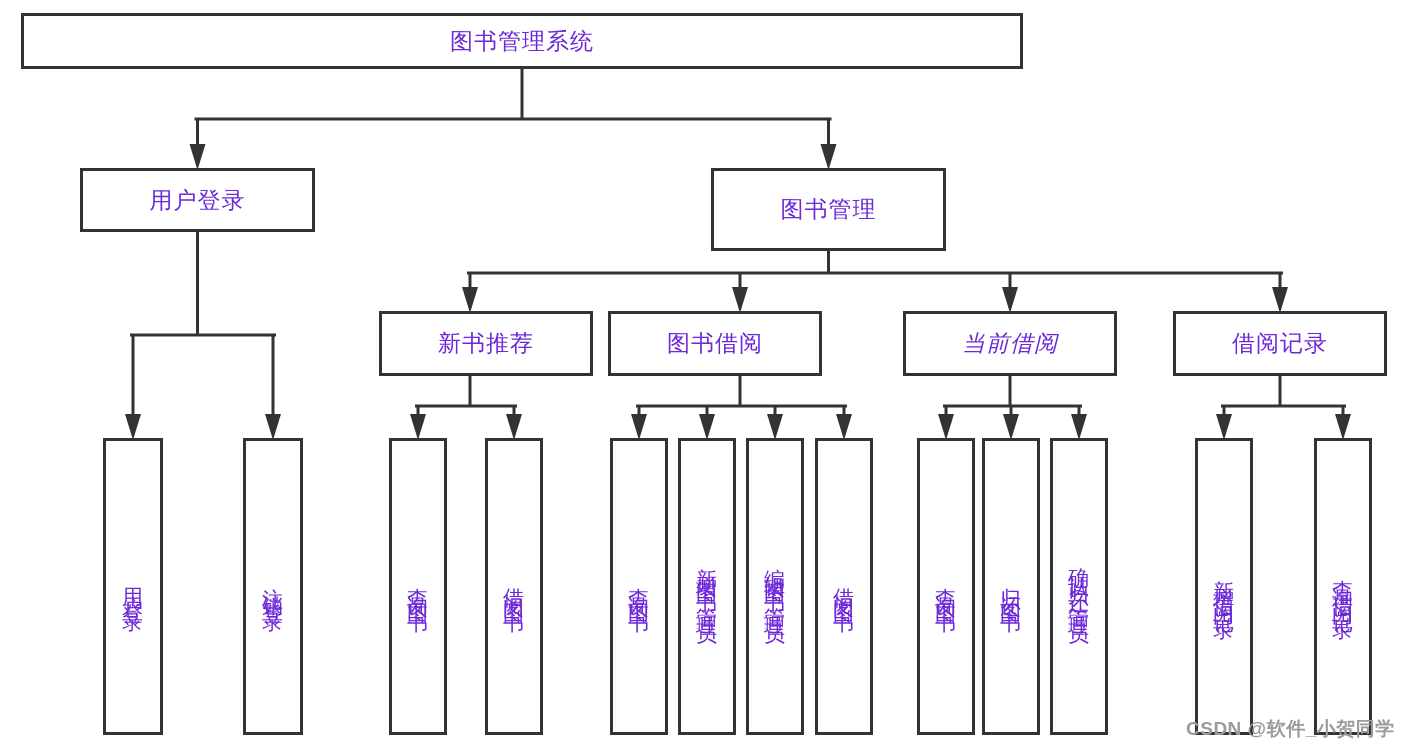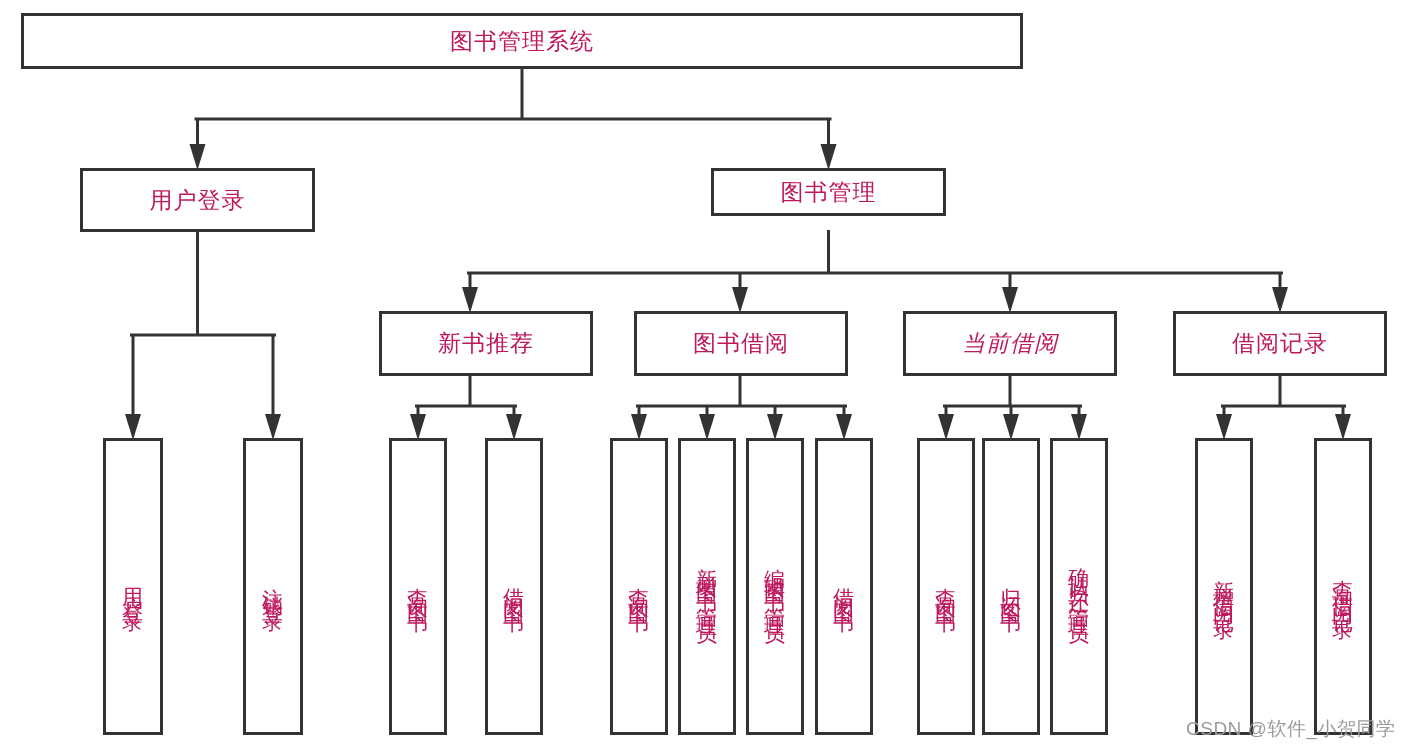"图书管理系统" .node { color: #be185d -> #6d28d9 }
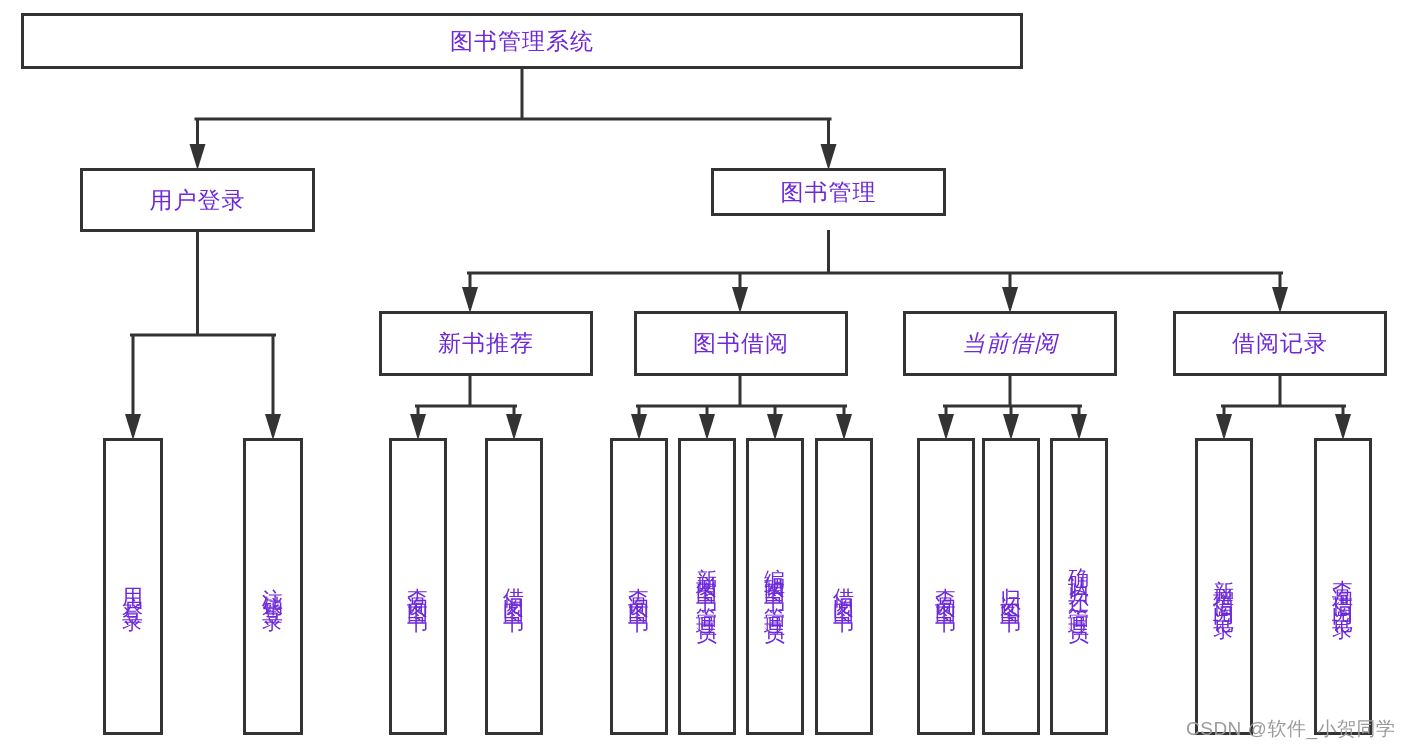"图书管理" div.node { height: 48px -> 83px }
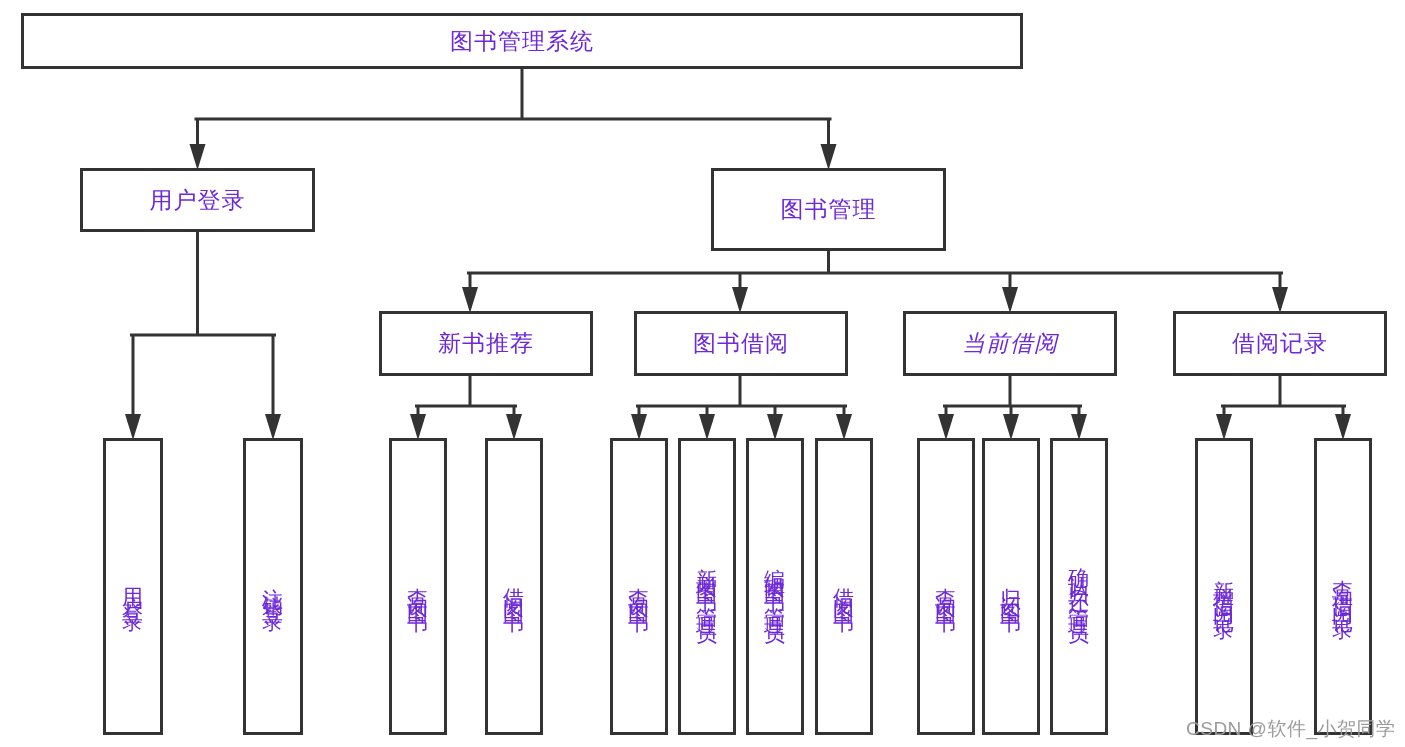"图书借阅" div.node { left: 634px -> 608px }
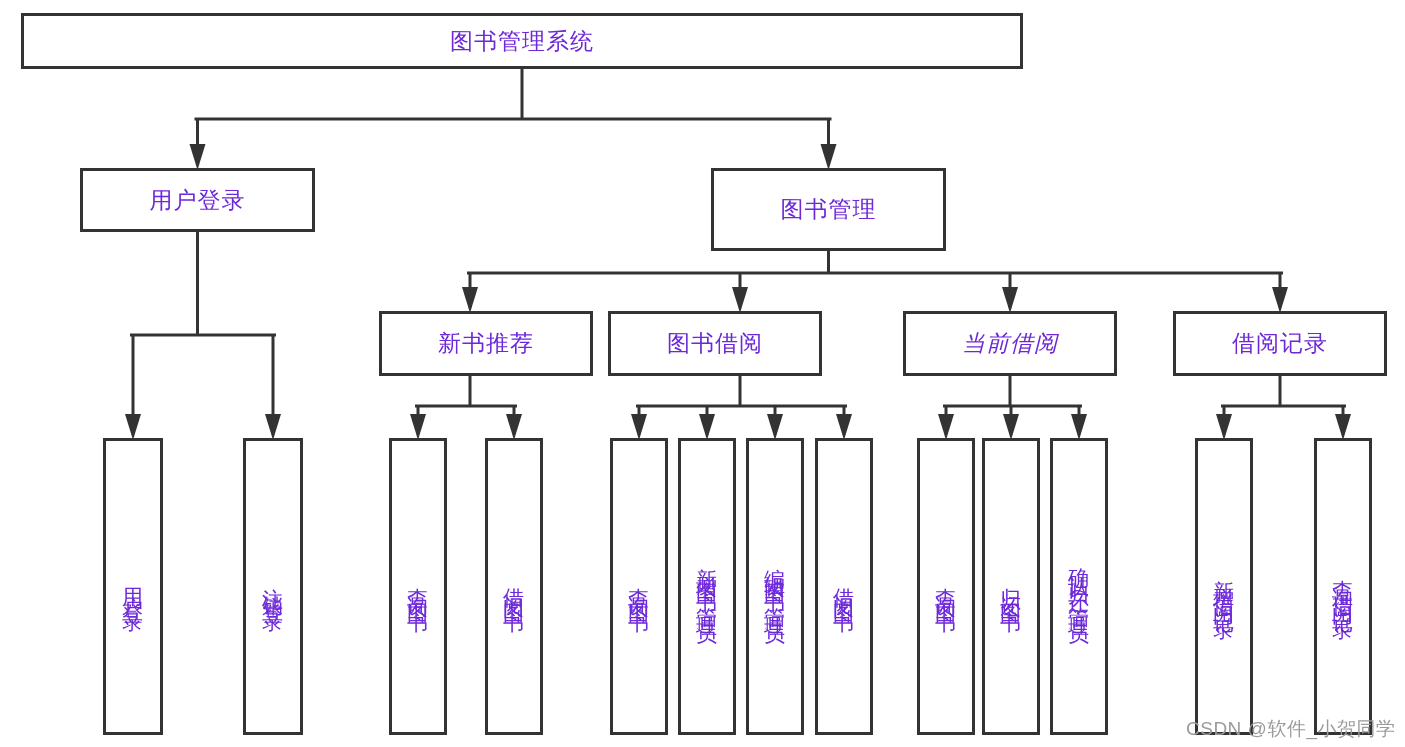"CSDN @软件_小贺同学" #watermark { font-weight: none -> bold }
